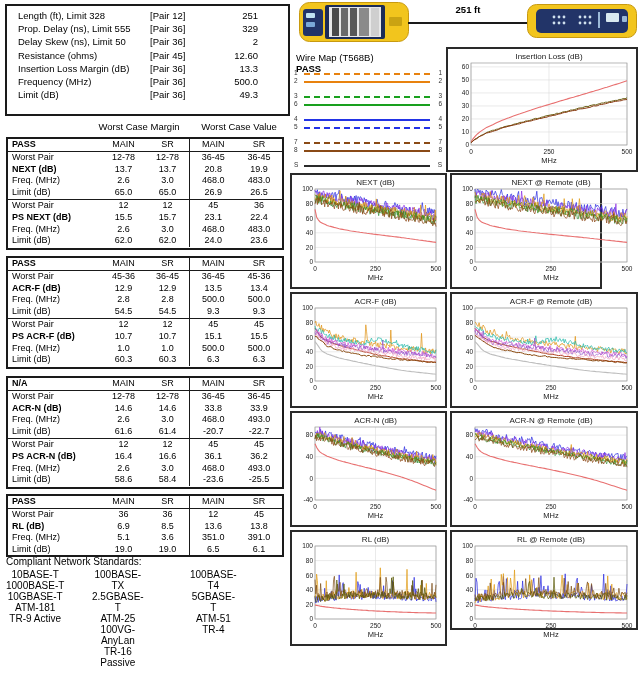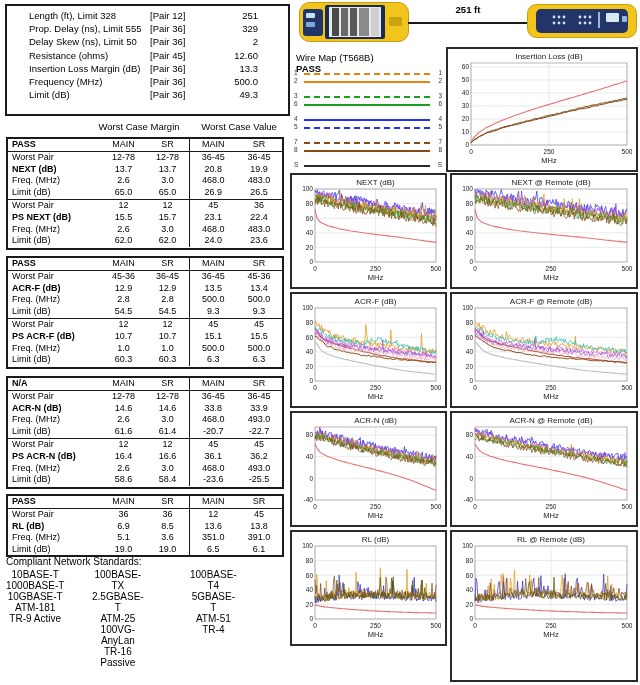"Length (ft), Limit 328" .srow .lab { padding-left: 22px -> 11px }
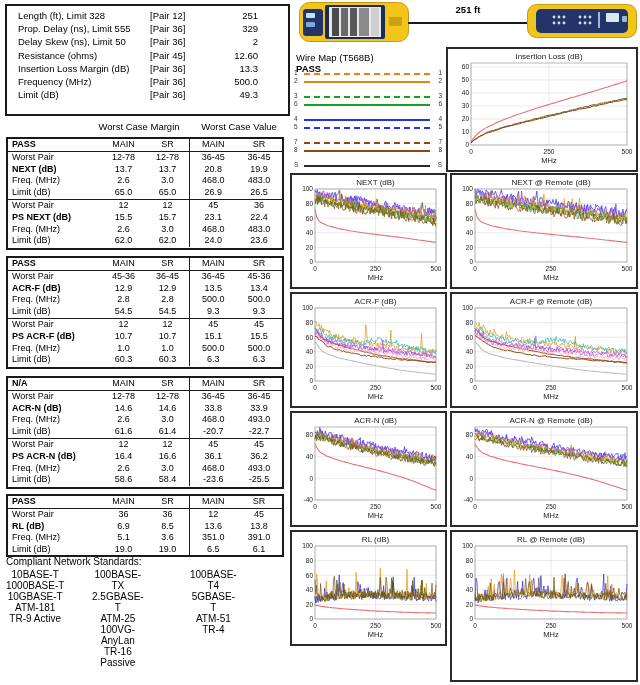"NEXT @ Remote (dB)" #ch-next-r { width: 188px -> 152px }
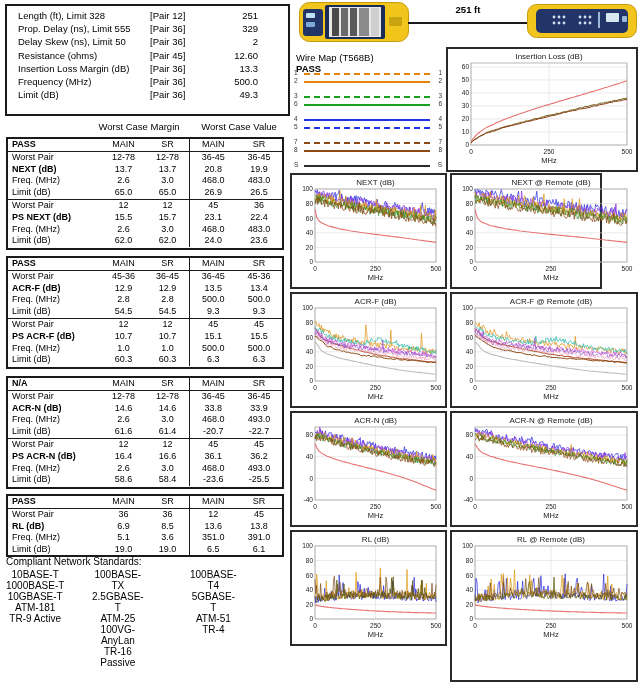"RL @ Remote (dB)" #ch-rl-r { height: 152px -> 100px }
